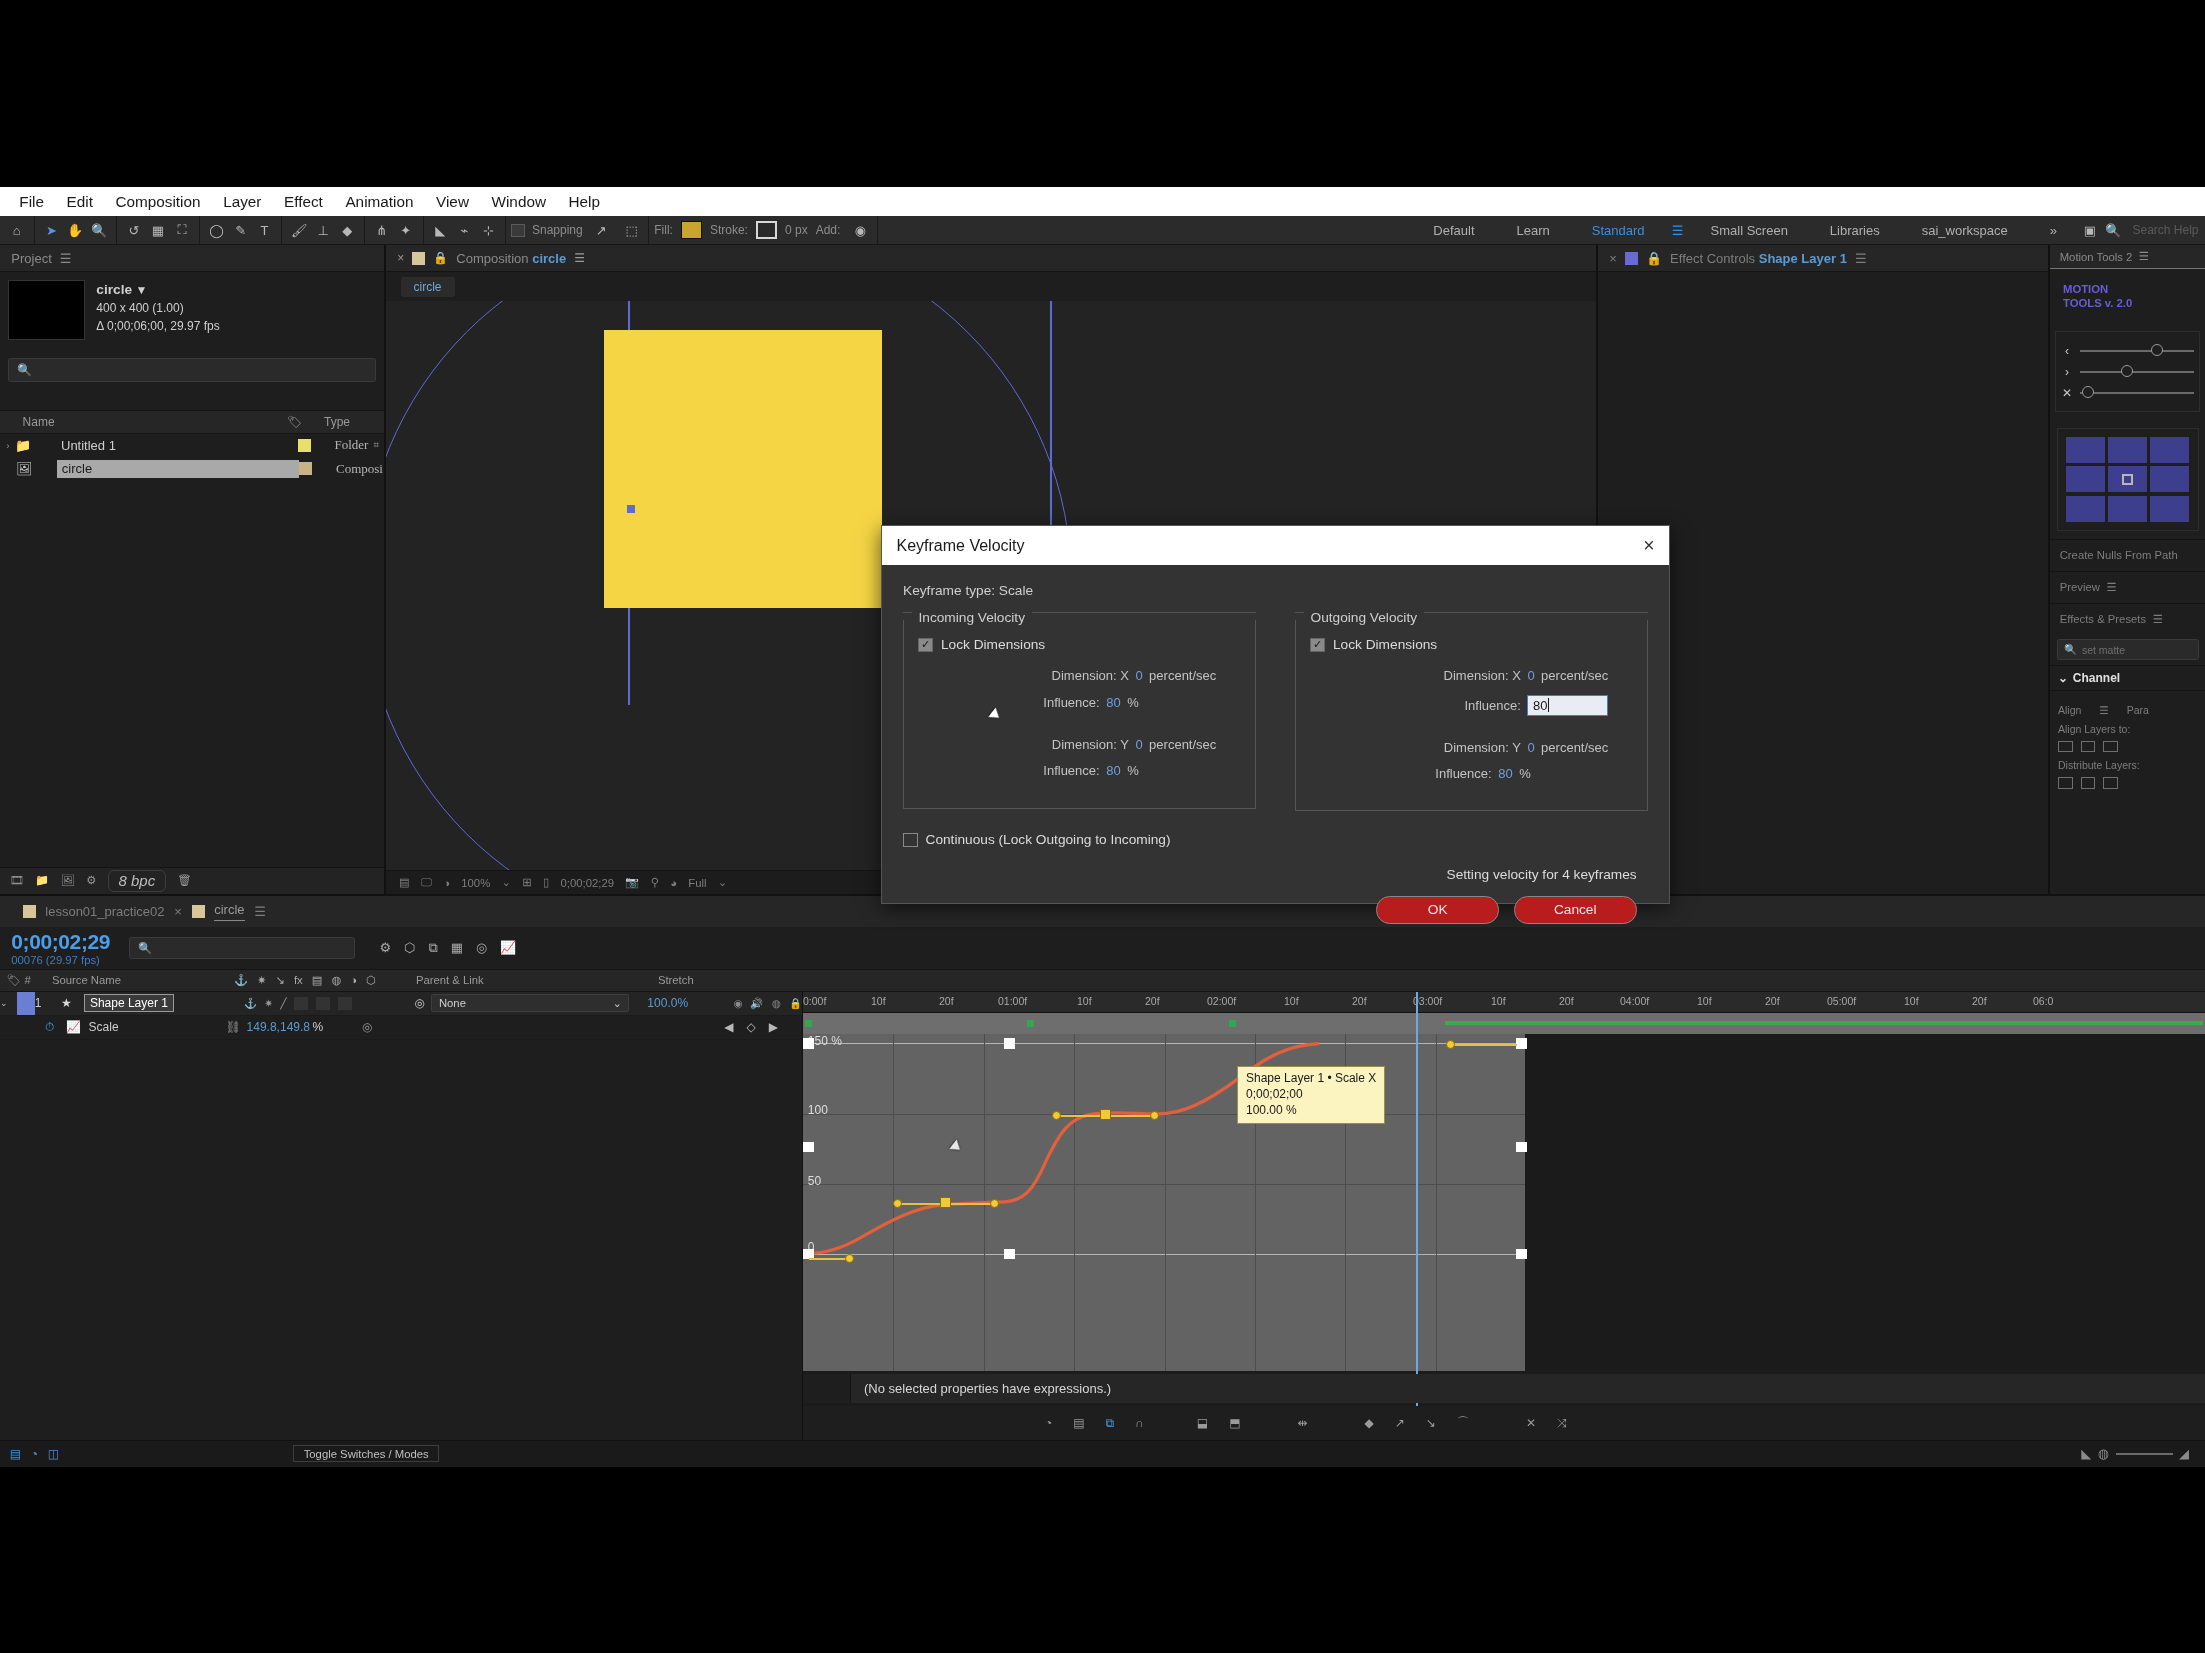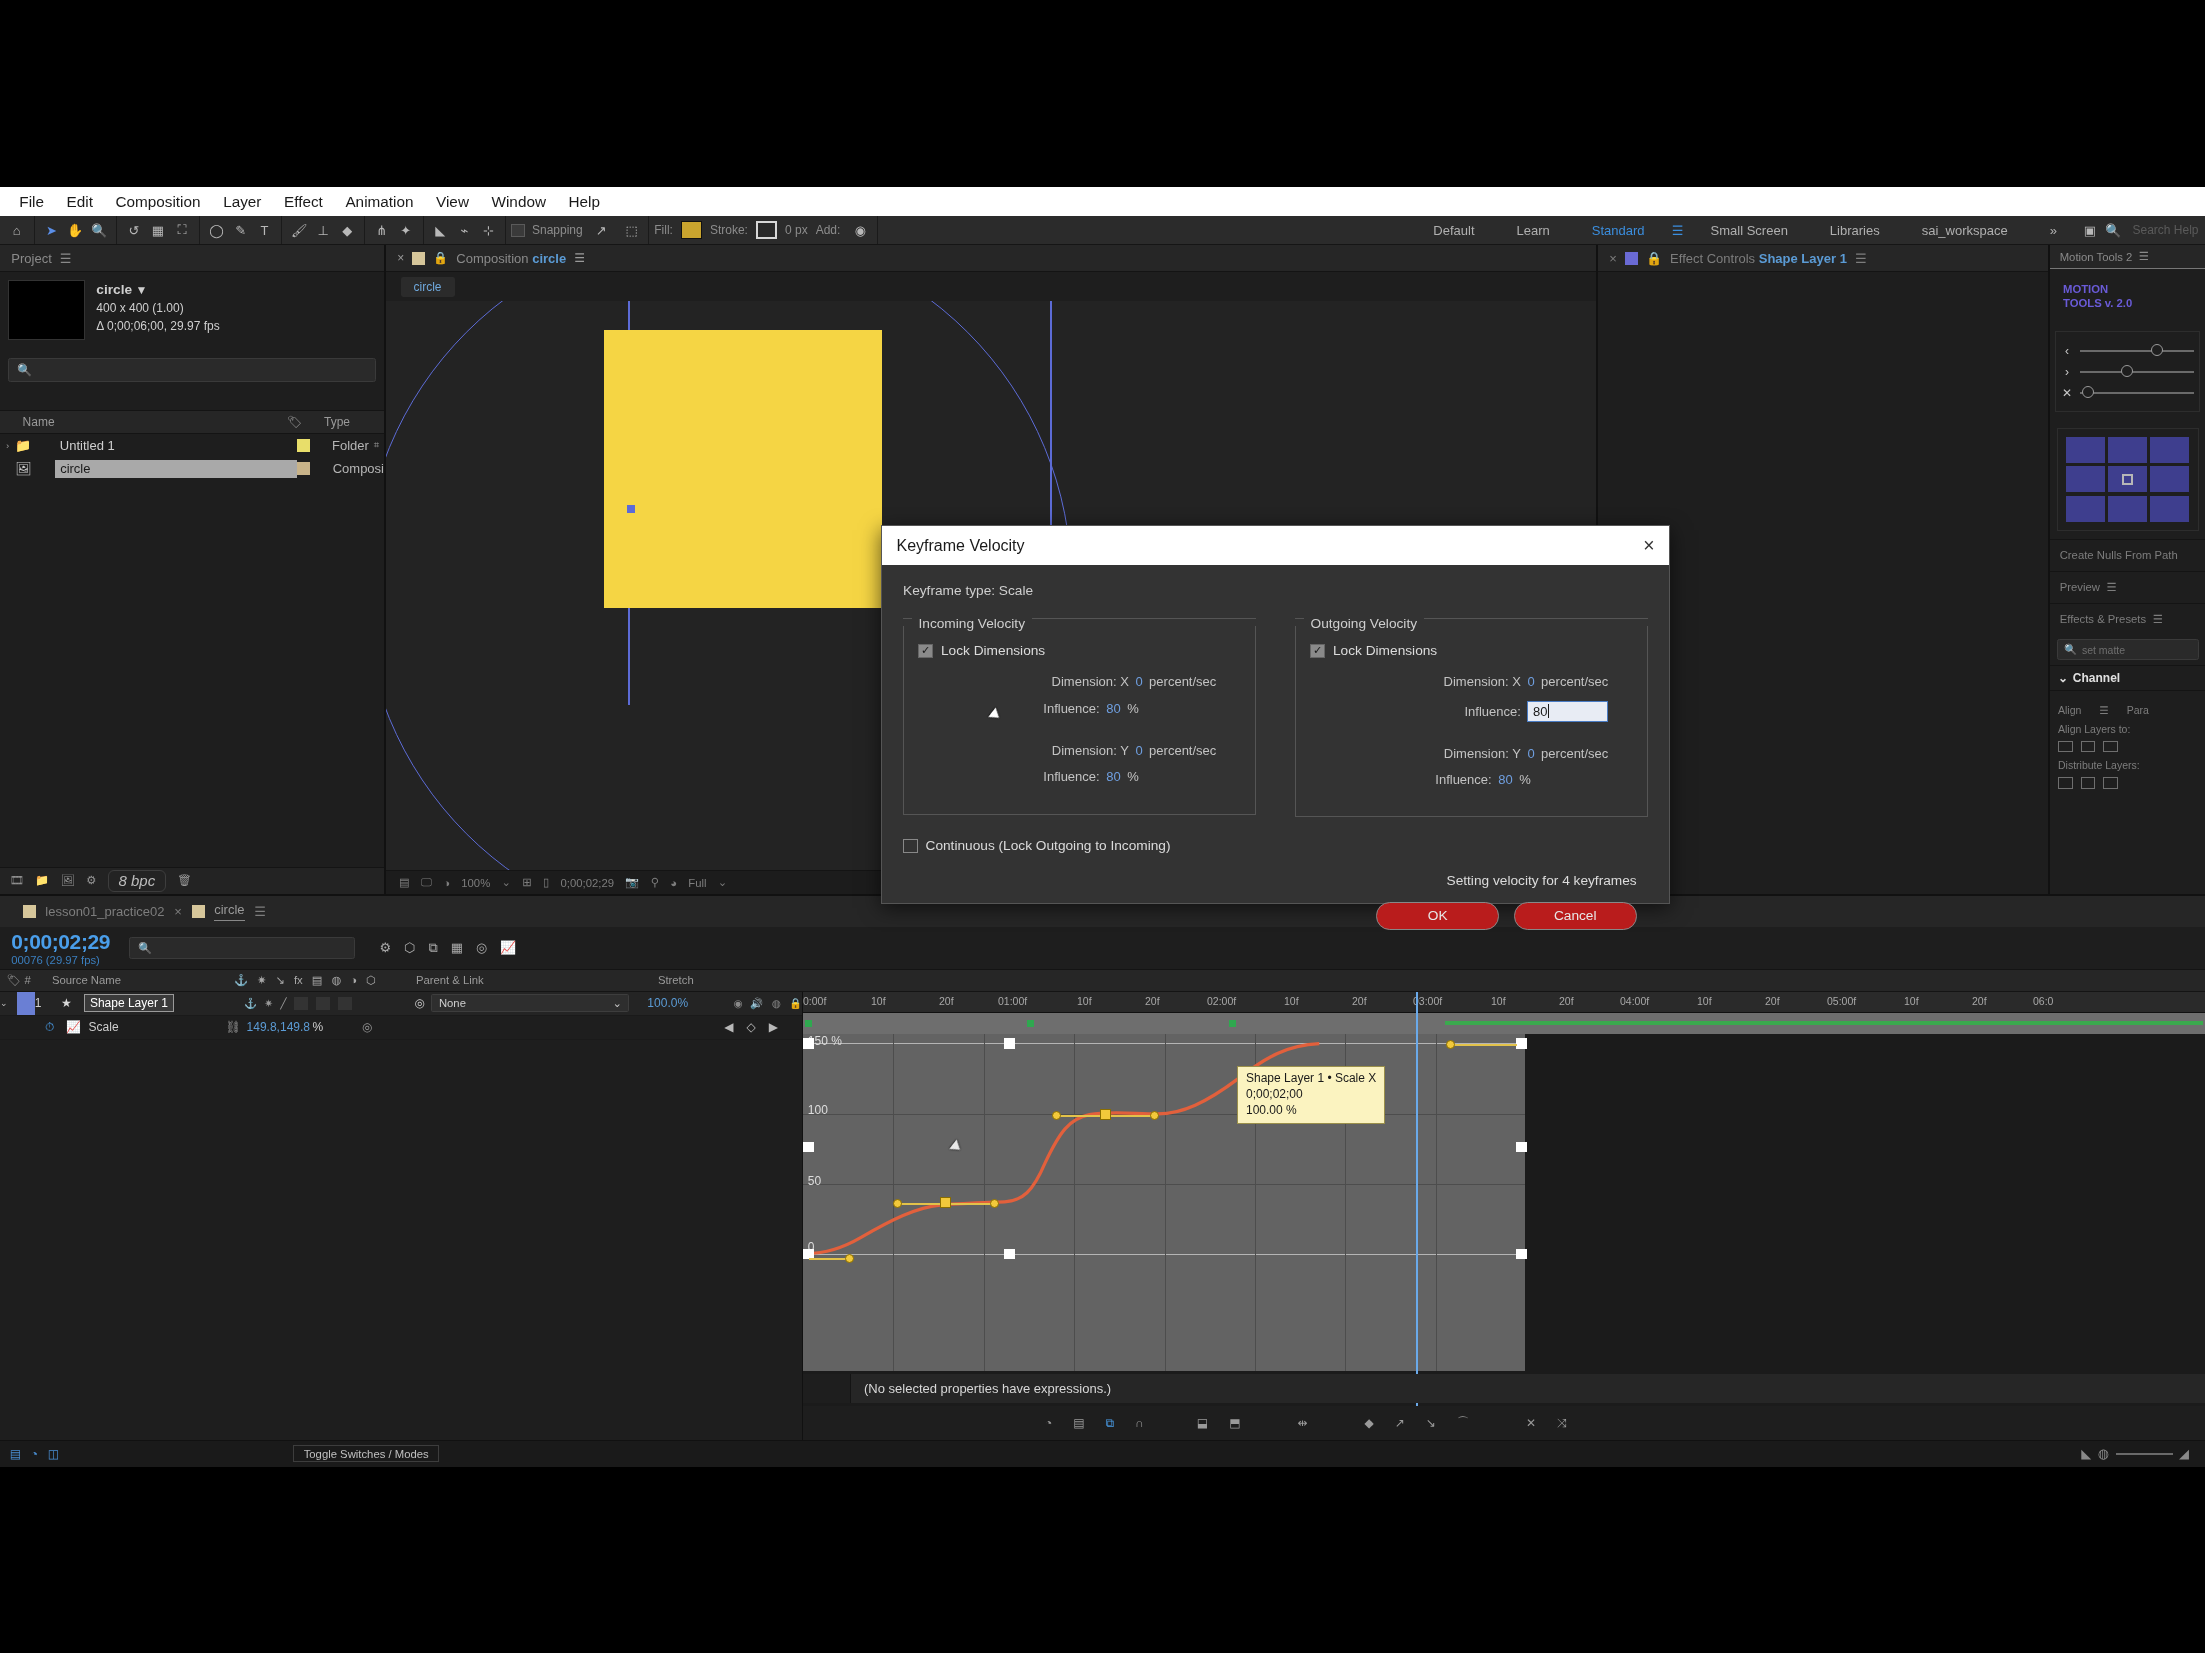"Folder" .prow .ty { font-family: none -> Liberation Serif, serif }
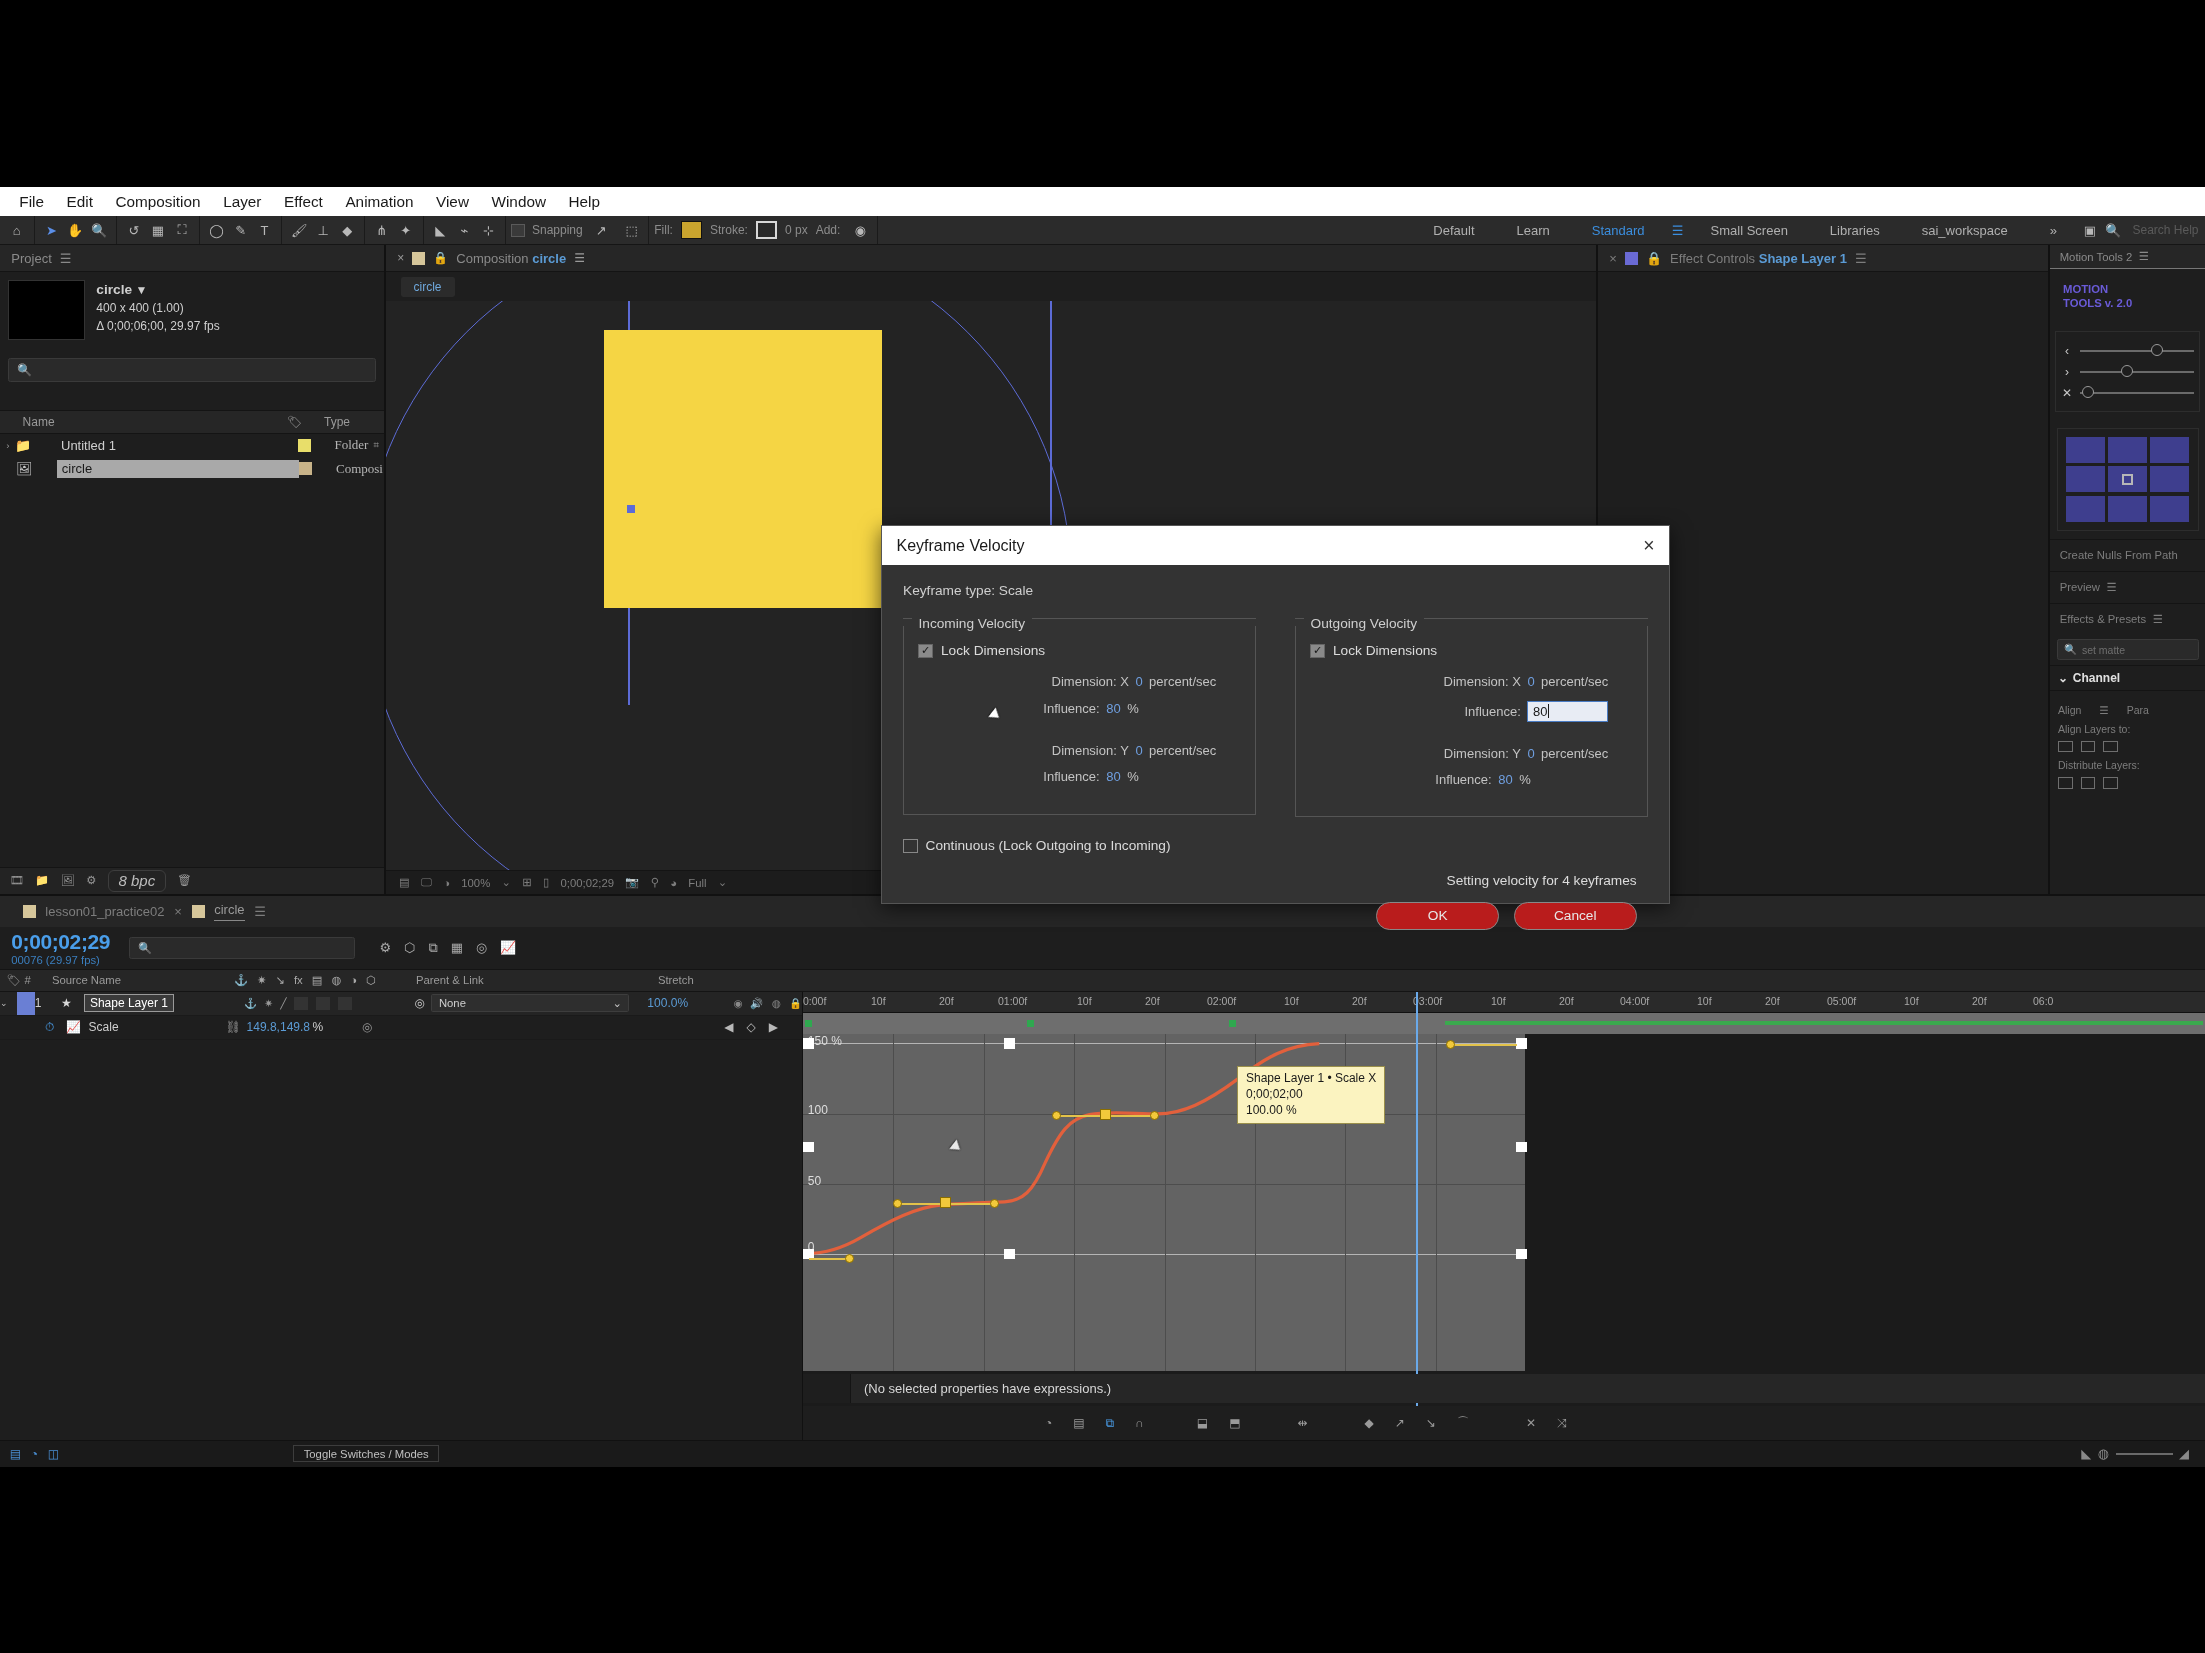"Keyframe type: Scale" .ktype { margin-bottom: 18px -> 12px }
